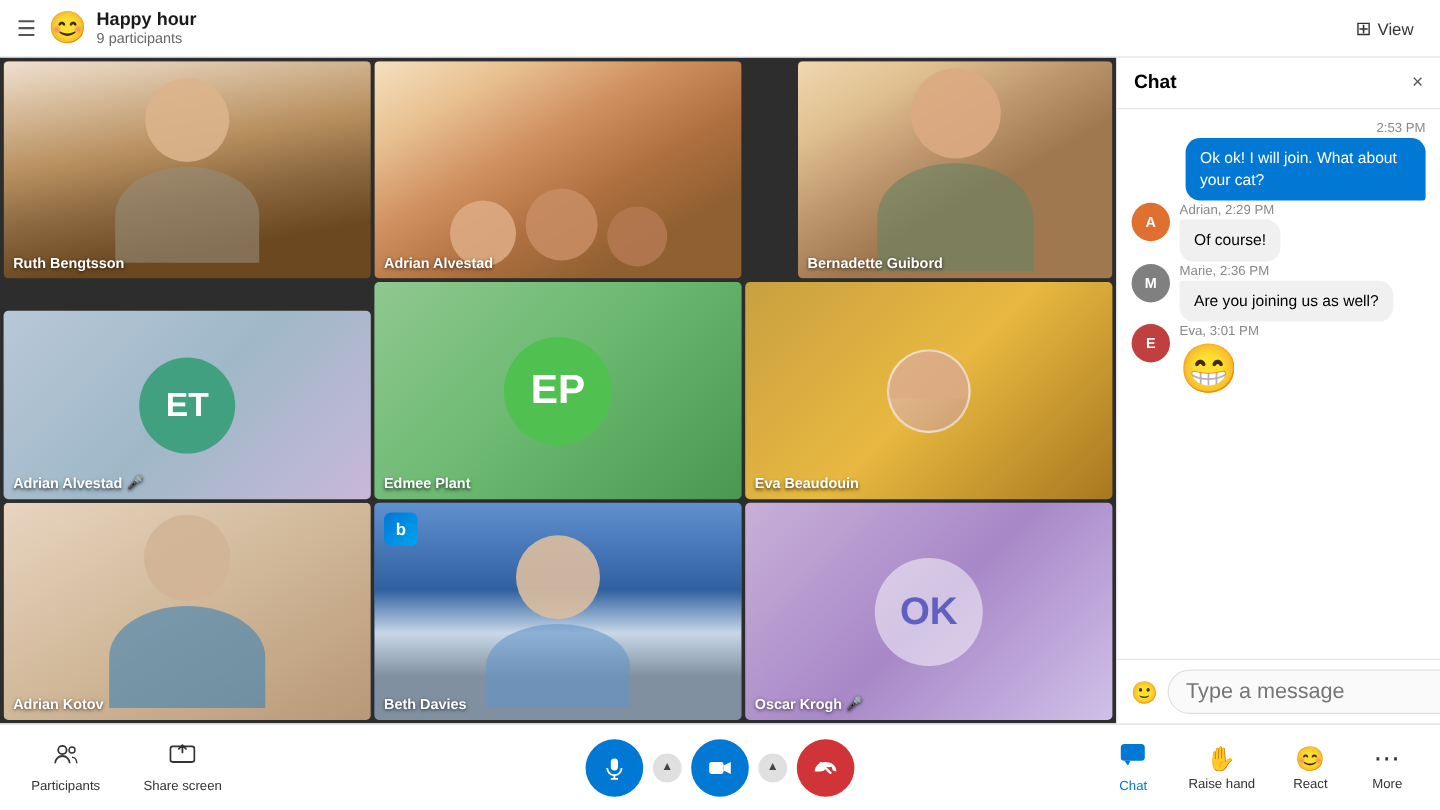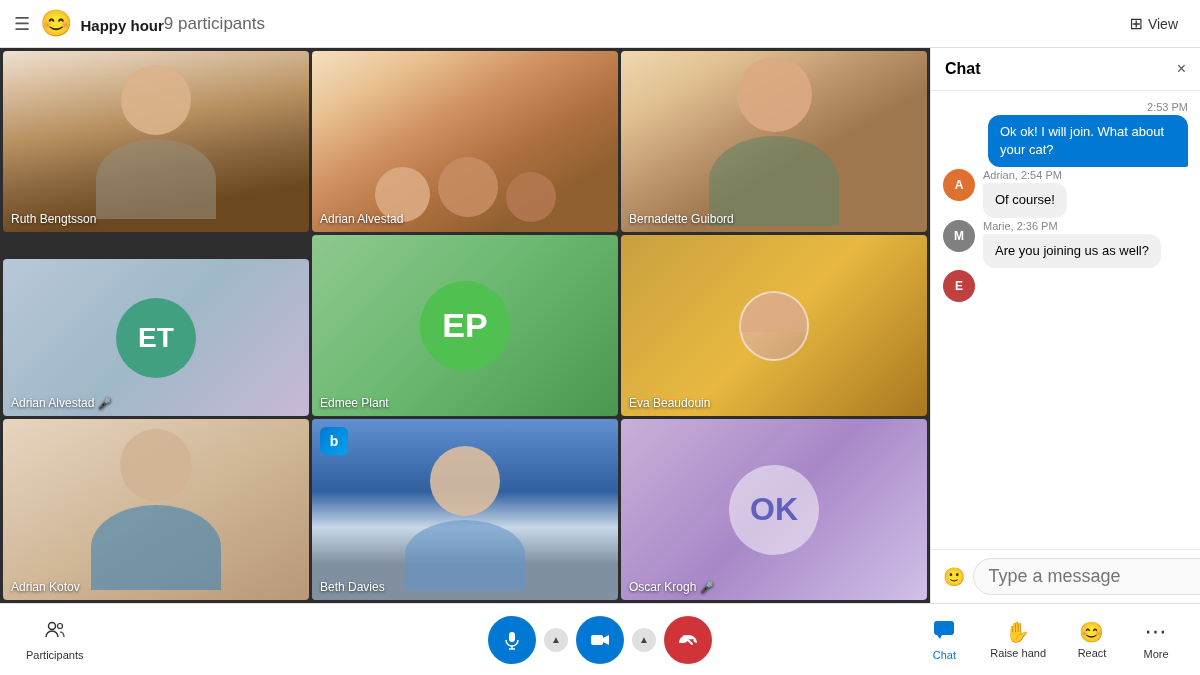"Happy hour" .header-title-block { align-items: flex-end -> none; flex-direction: row -> column }
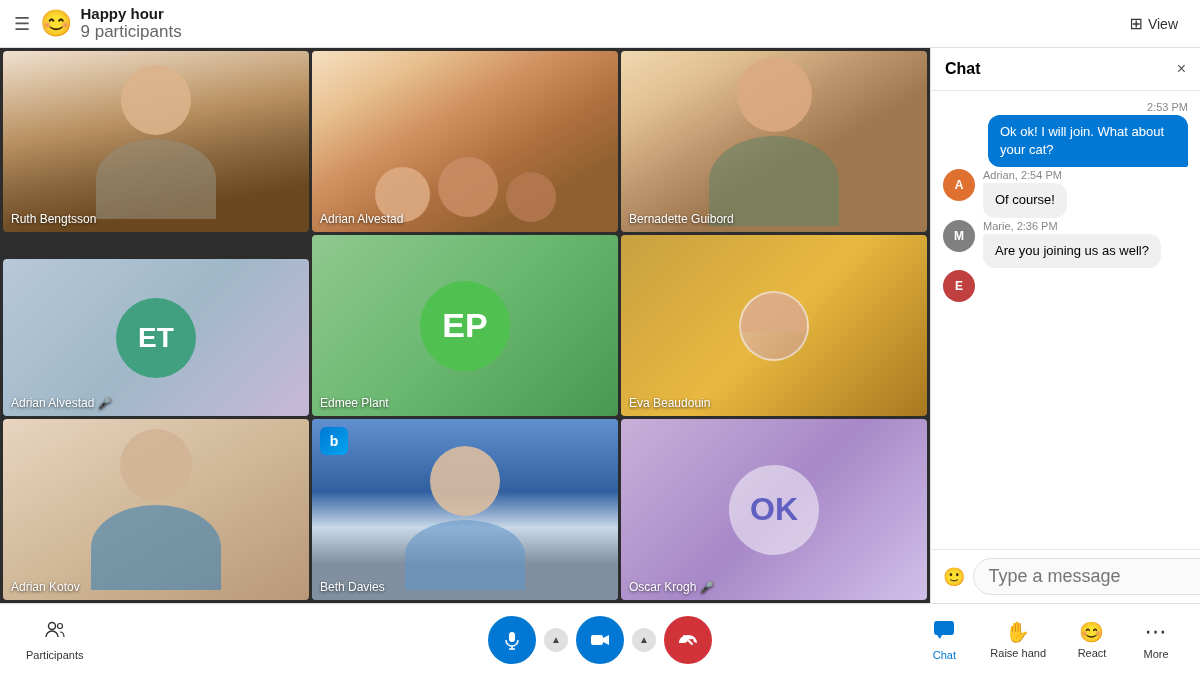"9 participants" .header-subtitle { font-size: 17px -> 12px }
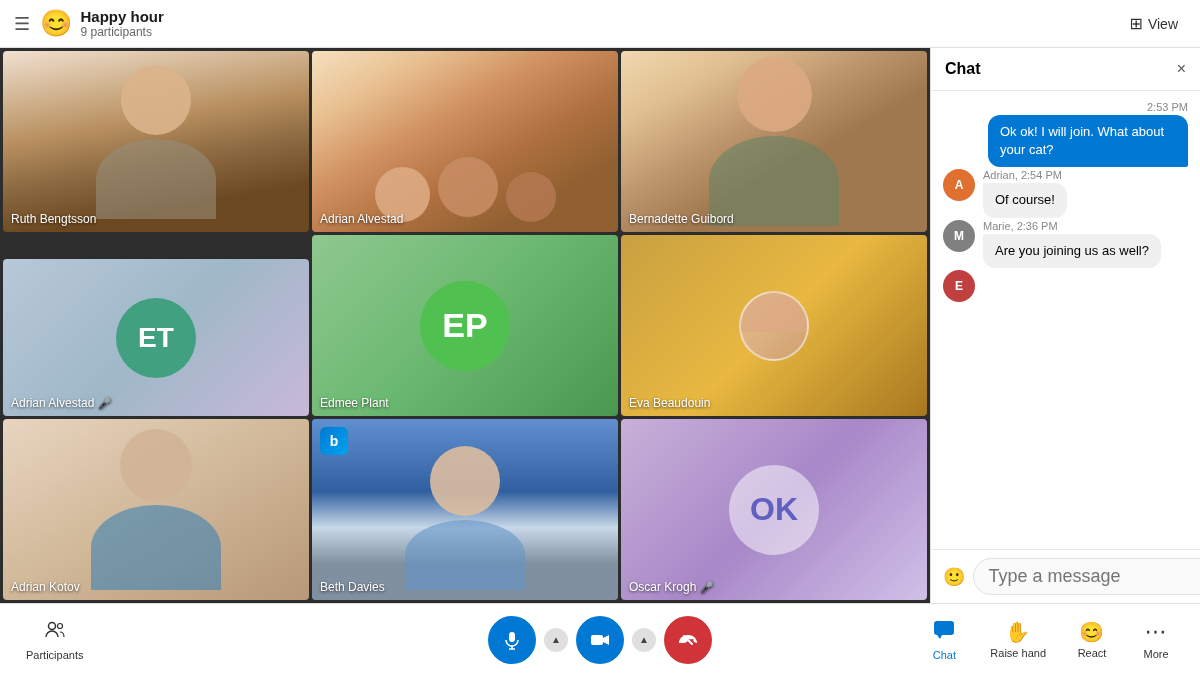"2:54 PM" span { text: 2:54 -> 2:29 }
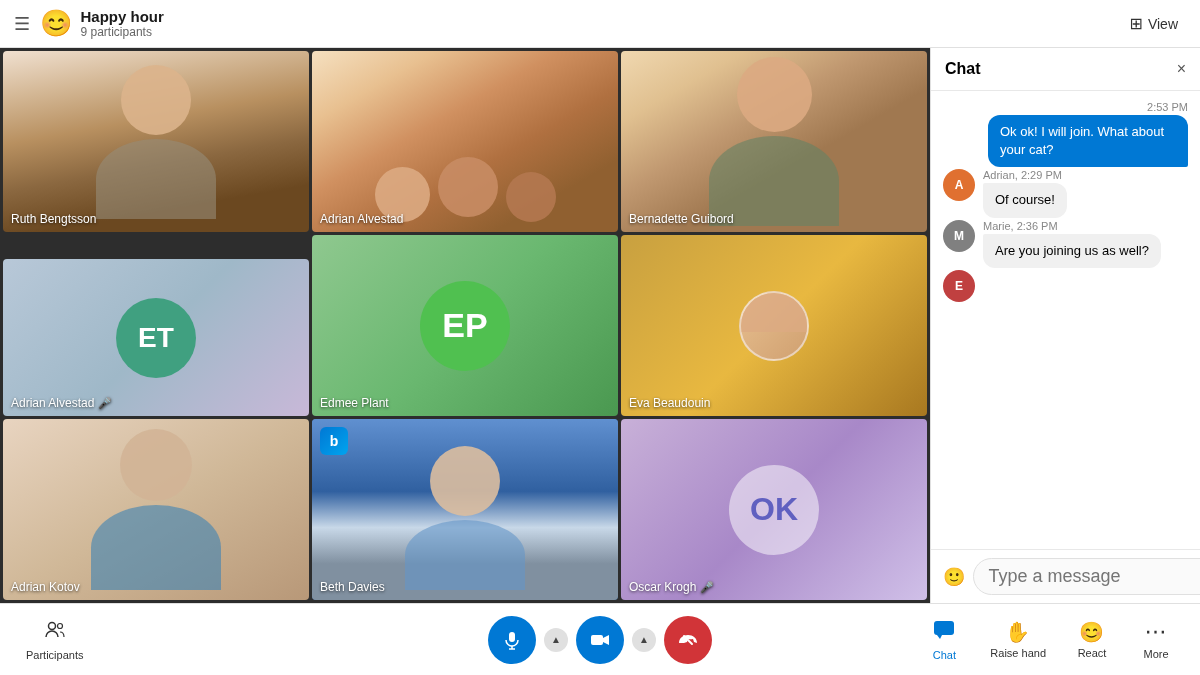"Ruth Bengtsson" .participant-name { align-items: center -> flex-start; font-weight: 400 -> 700 }
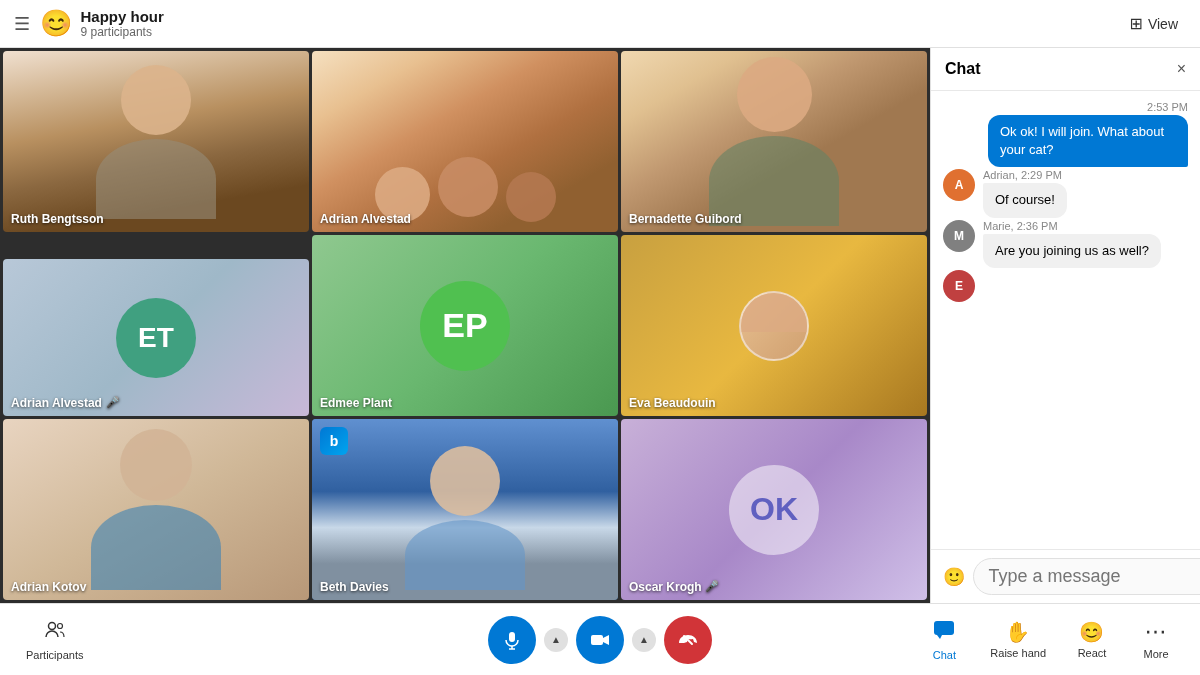"Bernadette Guibord" .cell-bernadette { margin-left: none -> 44px }
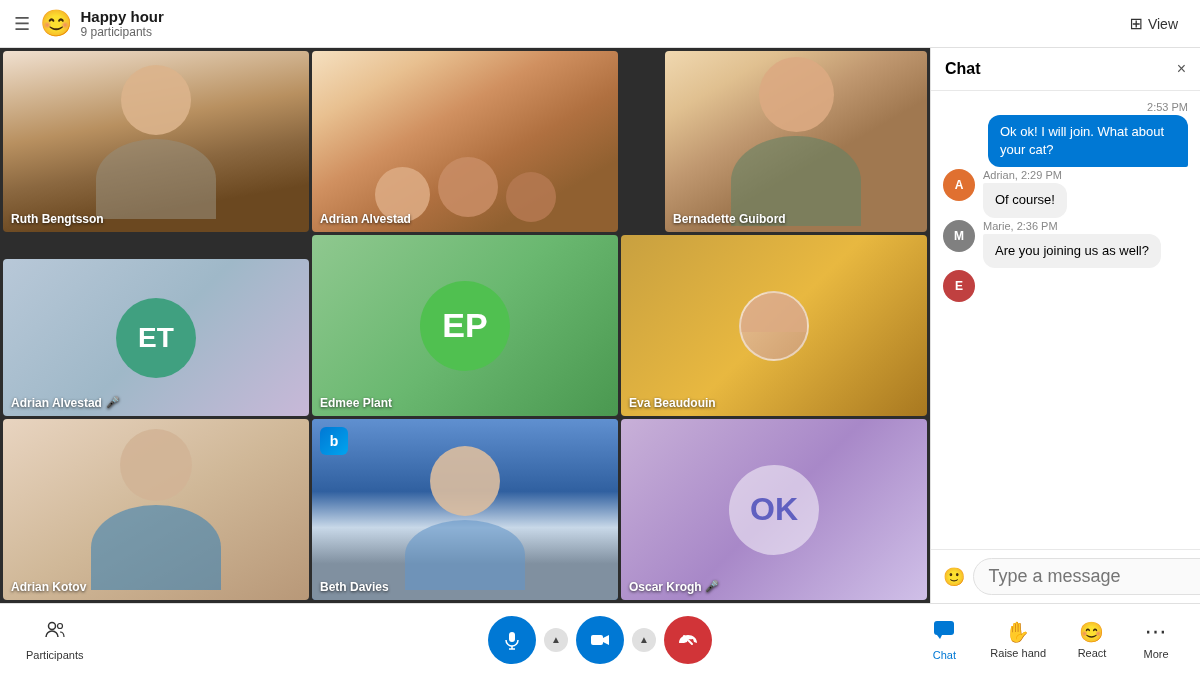"Eva, 3:01 PM" div.msg-content { html: none -> <div> <span> <span>Eva</span>, <span>3:01 PM</span> </span> <div>😁</div> </div> }
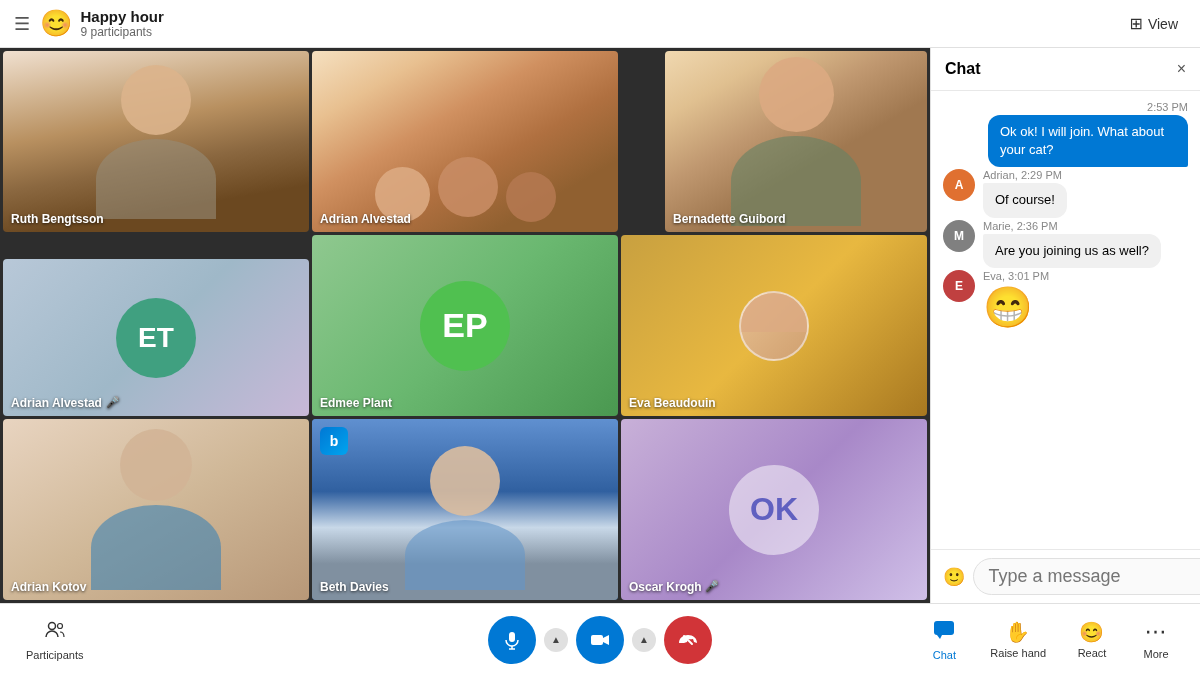"Share screen" button.tool-btn { html: none -> <button> <span> <svg> <rect></rect> <path></path> </svg> </span> <span>Share screen</span> </button> }
